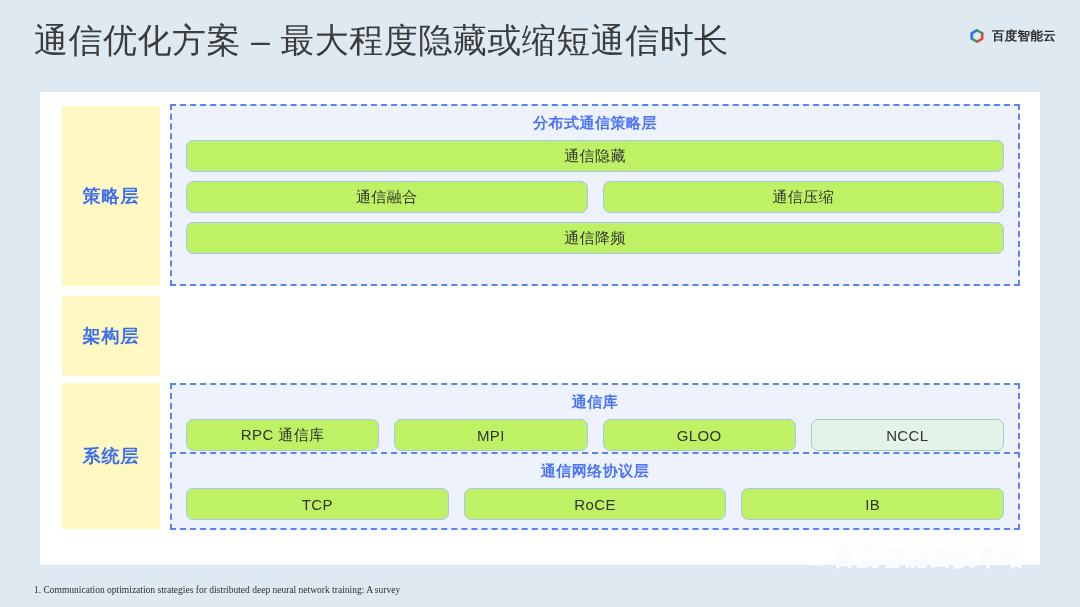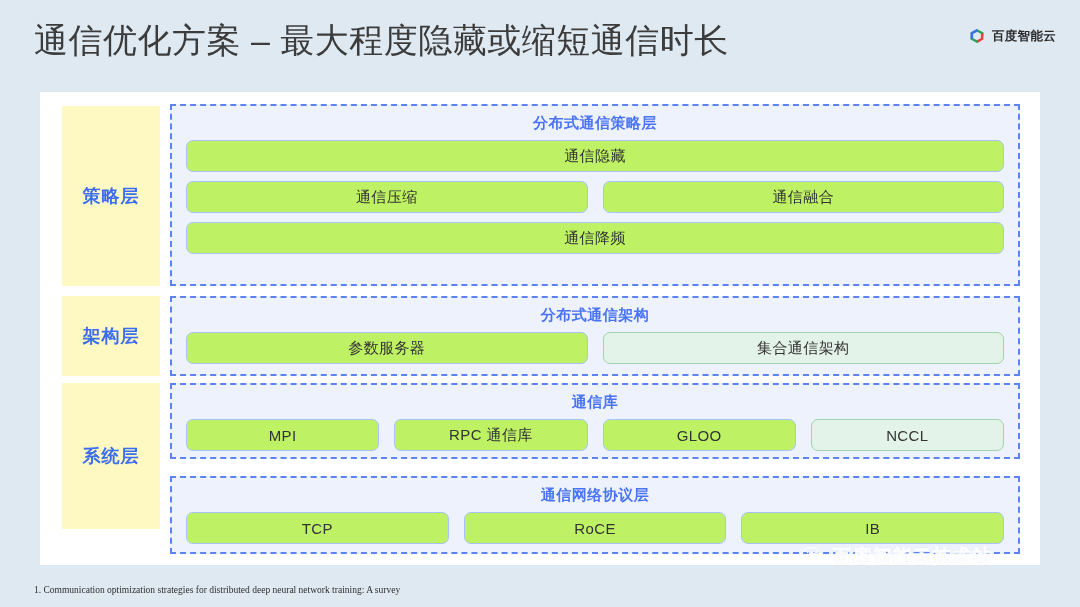"通信压缩" div.box { order: before "通信融合" -> after "通信融合" }
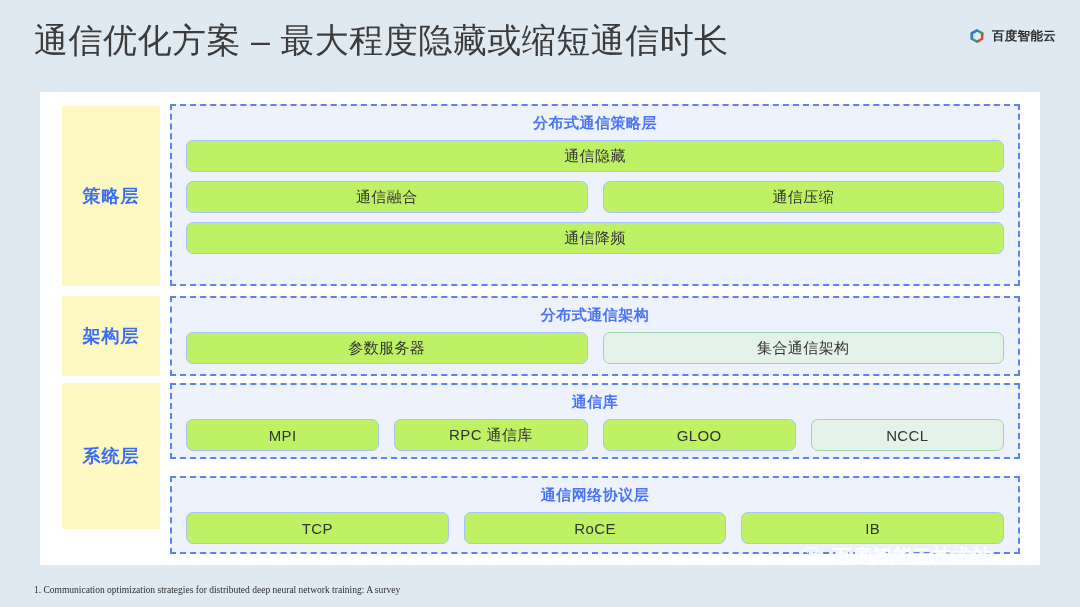"分布式通信架构" div.section { html: <div> <div>分布式通信架构</div> <div> <div>参数服务器</div> <div>集合通信架构</div> </div> </div> -> none }
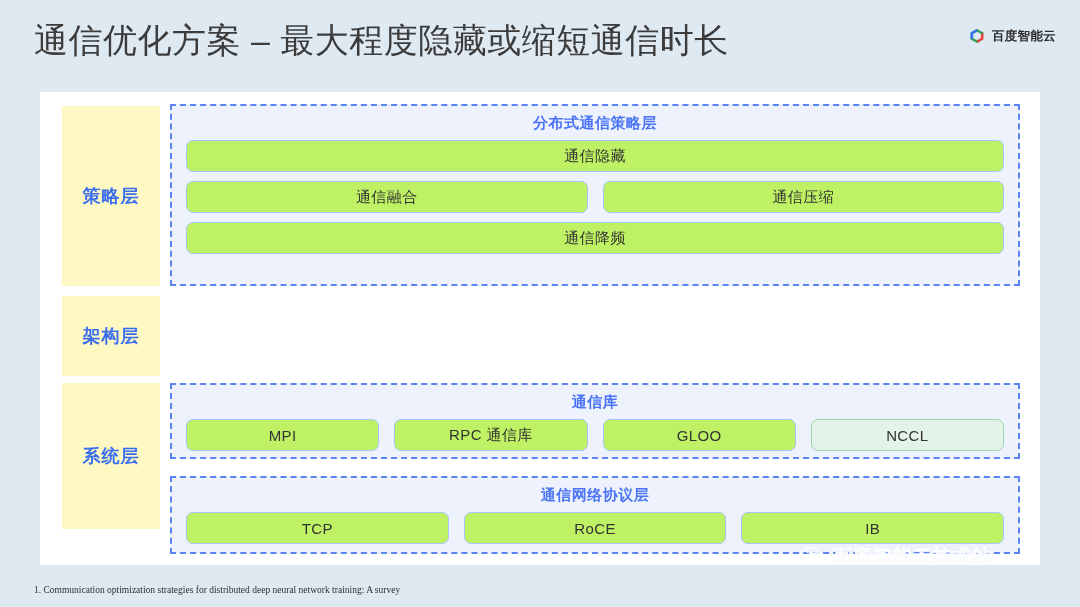"MPI" div.box { order: before "RPC 通信库" -> after "RPC 通信库" }
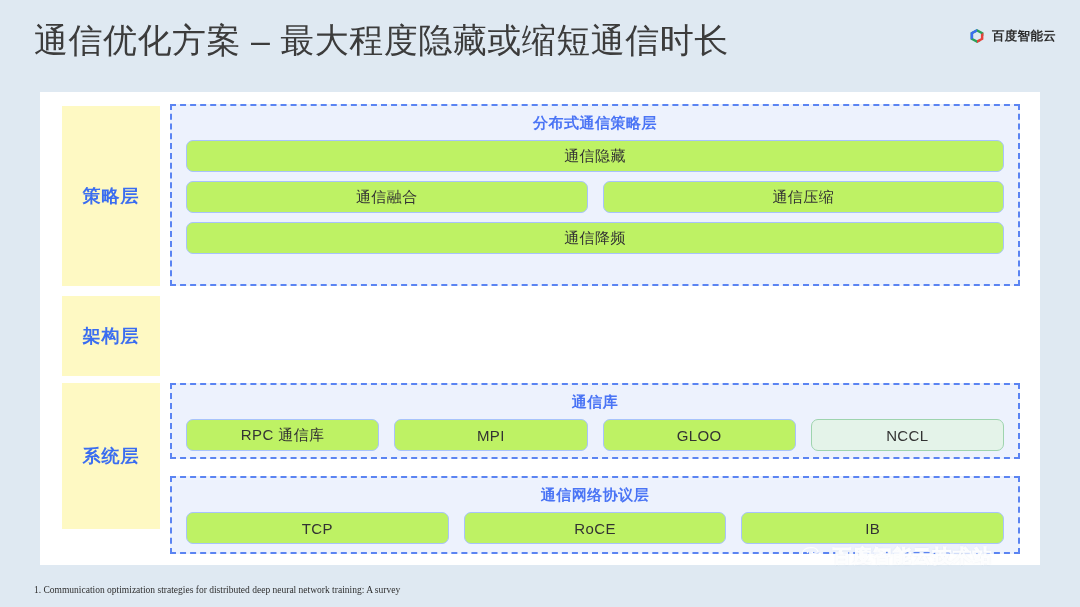"通信网络协议层" .sec-4 { top: 384px -> 360px }
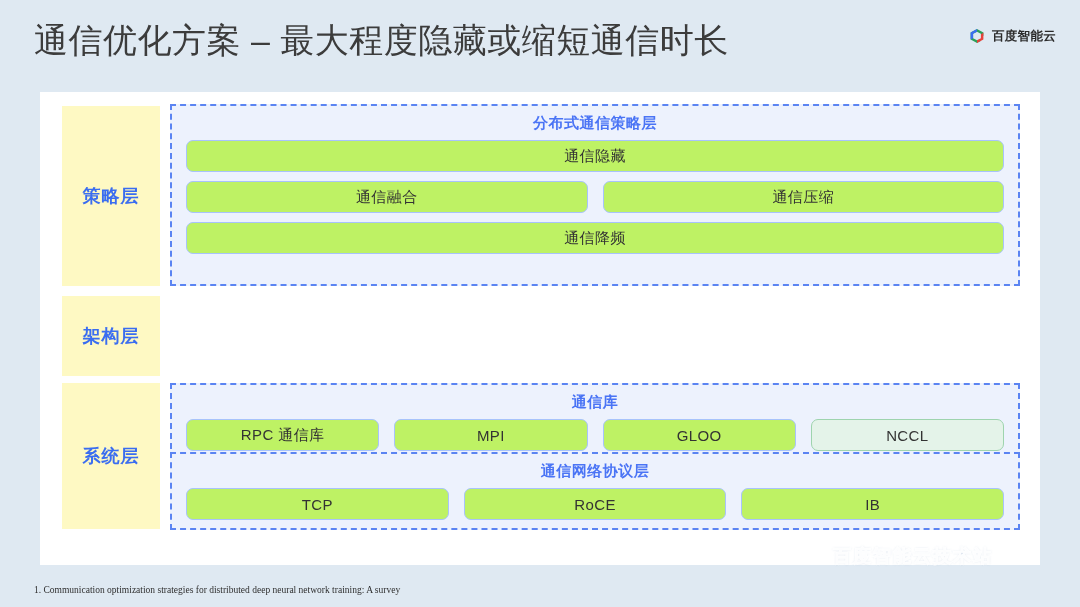"百度智能云技术站" .wm-text { font-size: 18px -> 22px }
